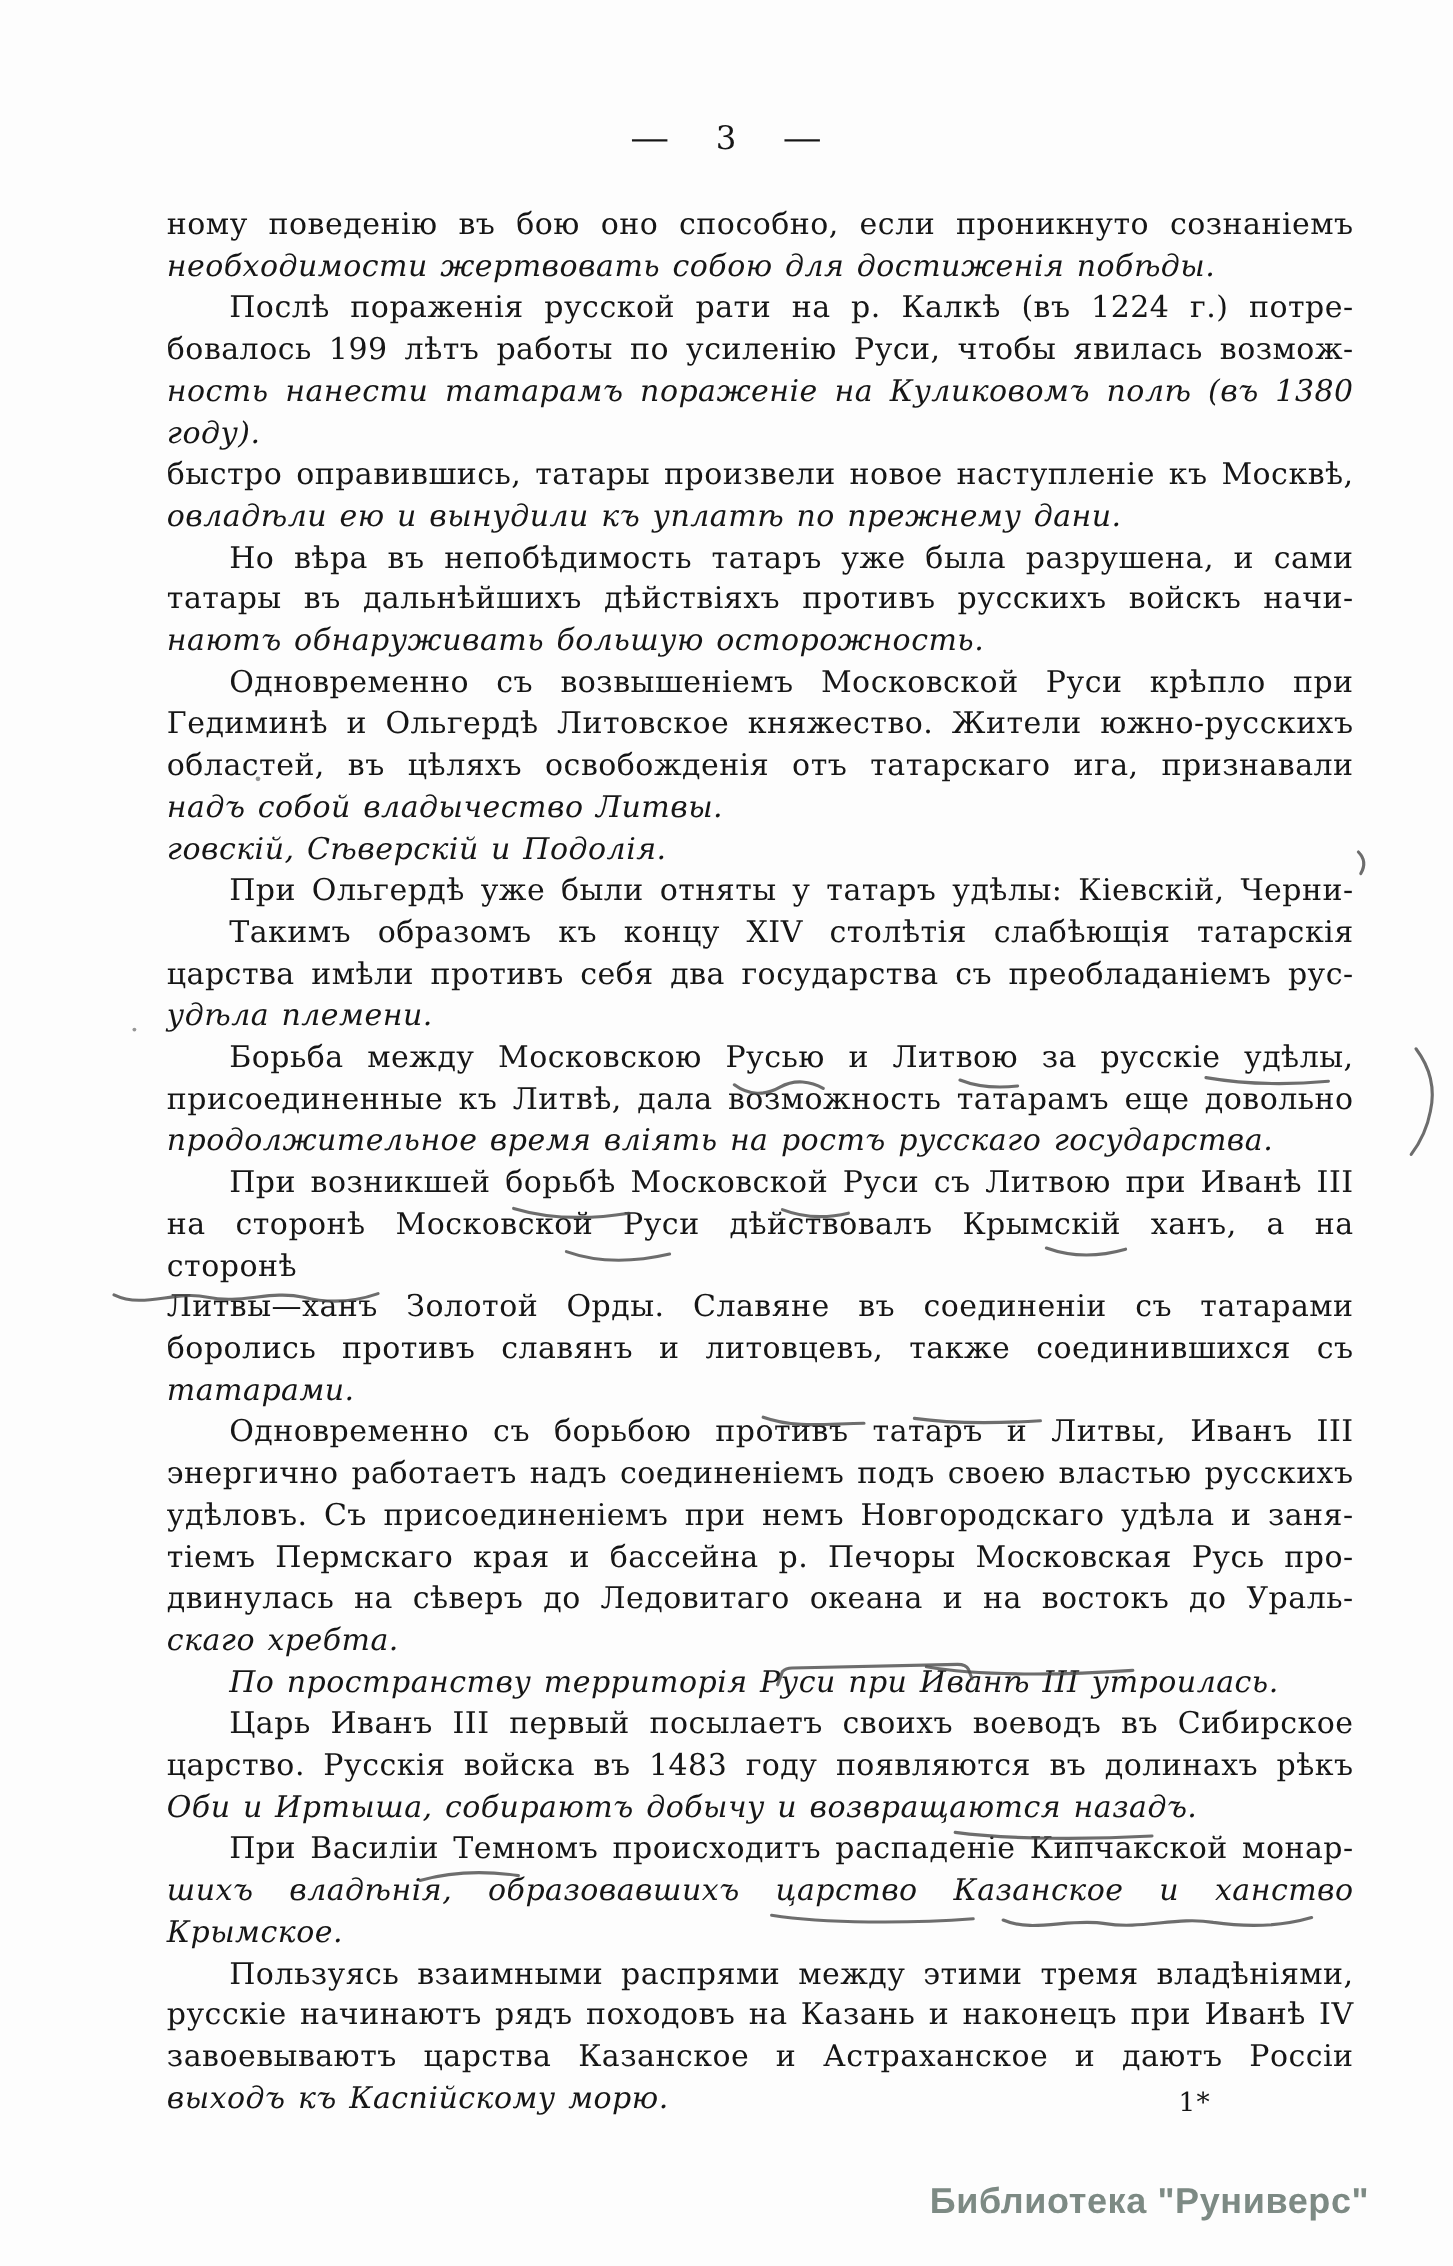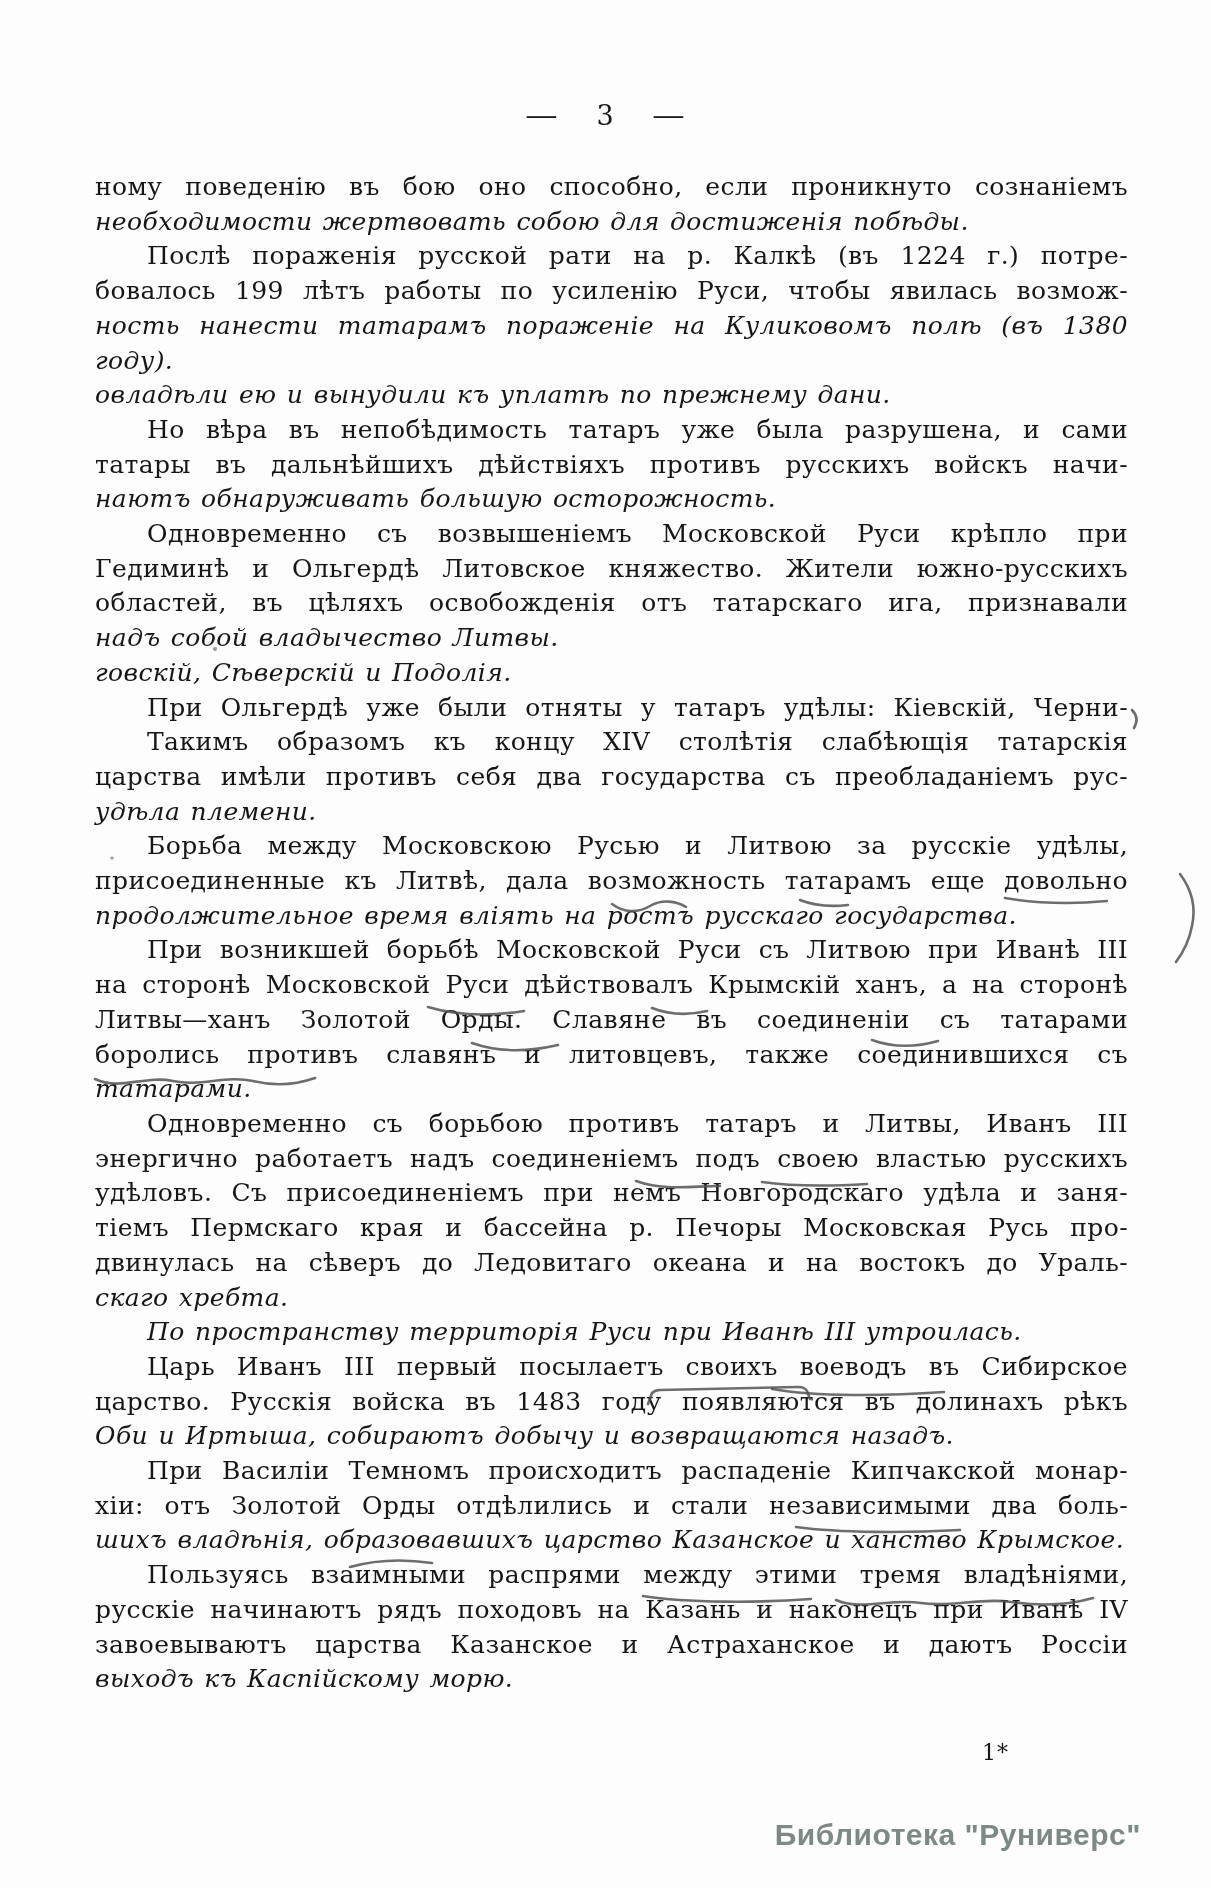"ному поведенію въ бою оно" .line { margin-left: none -> 44px }
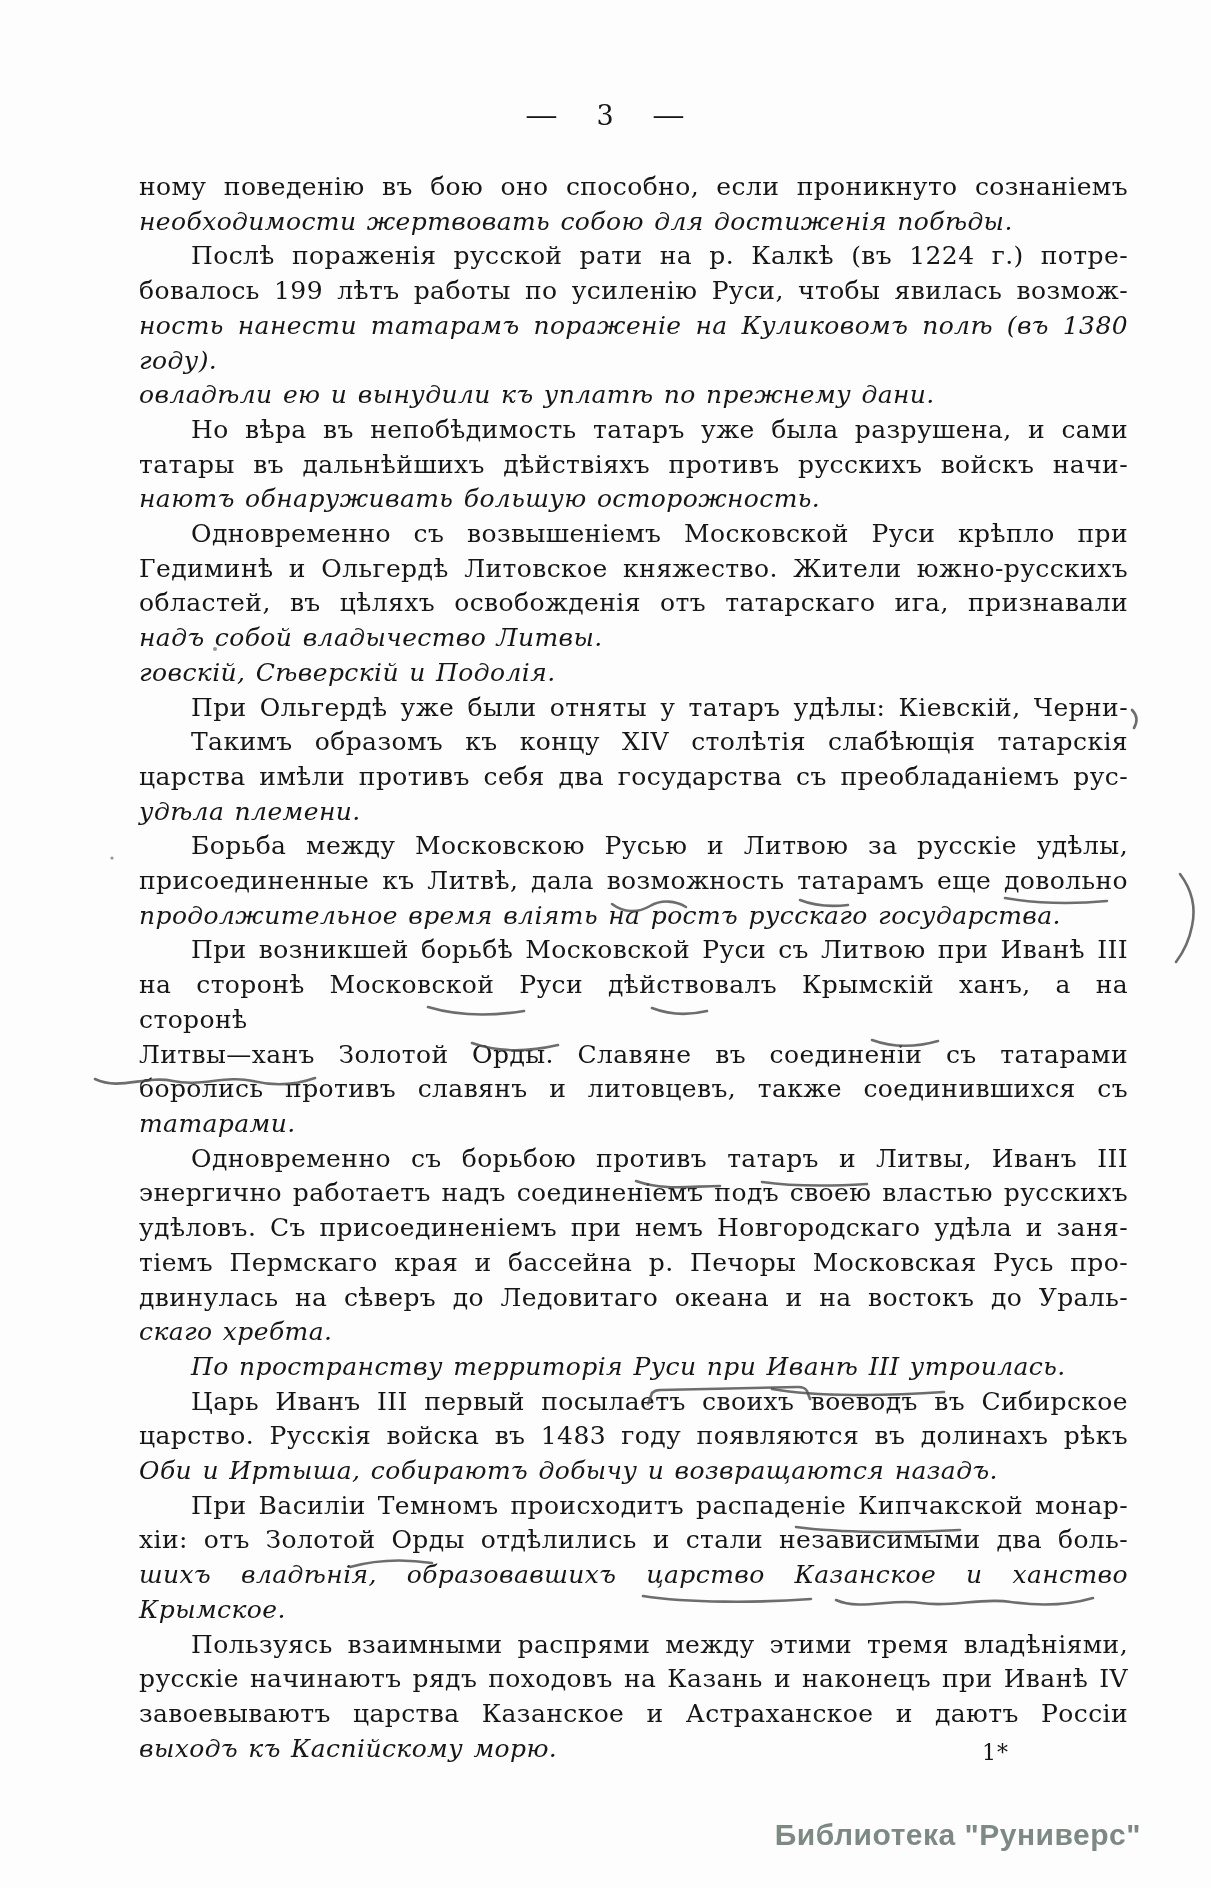"быстро оправившись, татары произвели" div.line { html: none -> <div>быстро оправившись, татары произвели новое наступленіе къ Москвѣ,</div> }
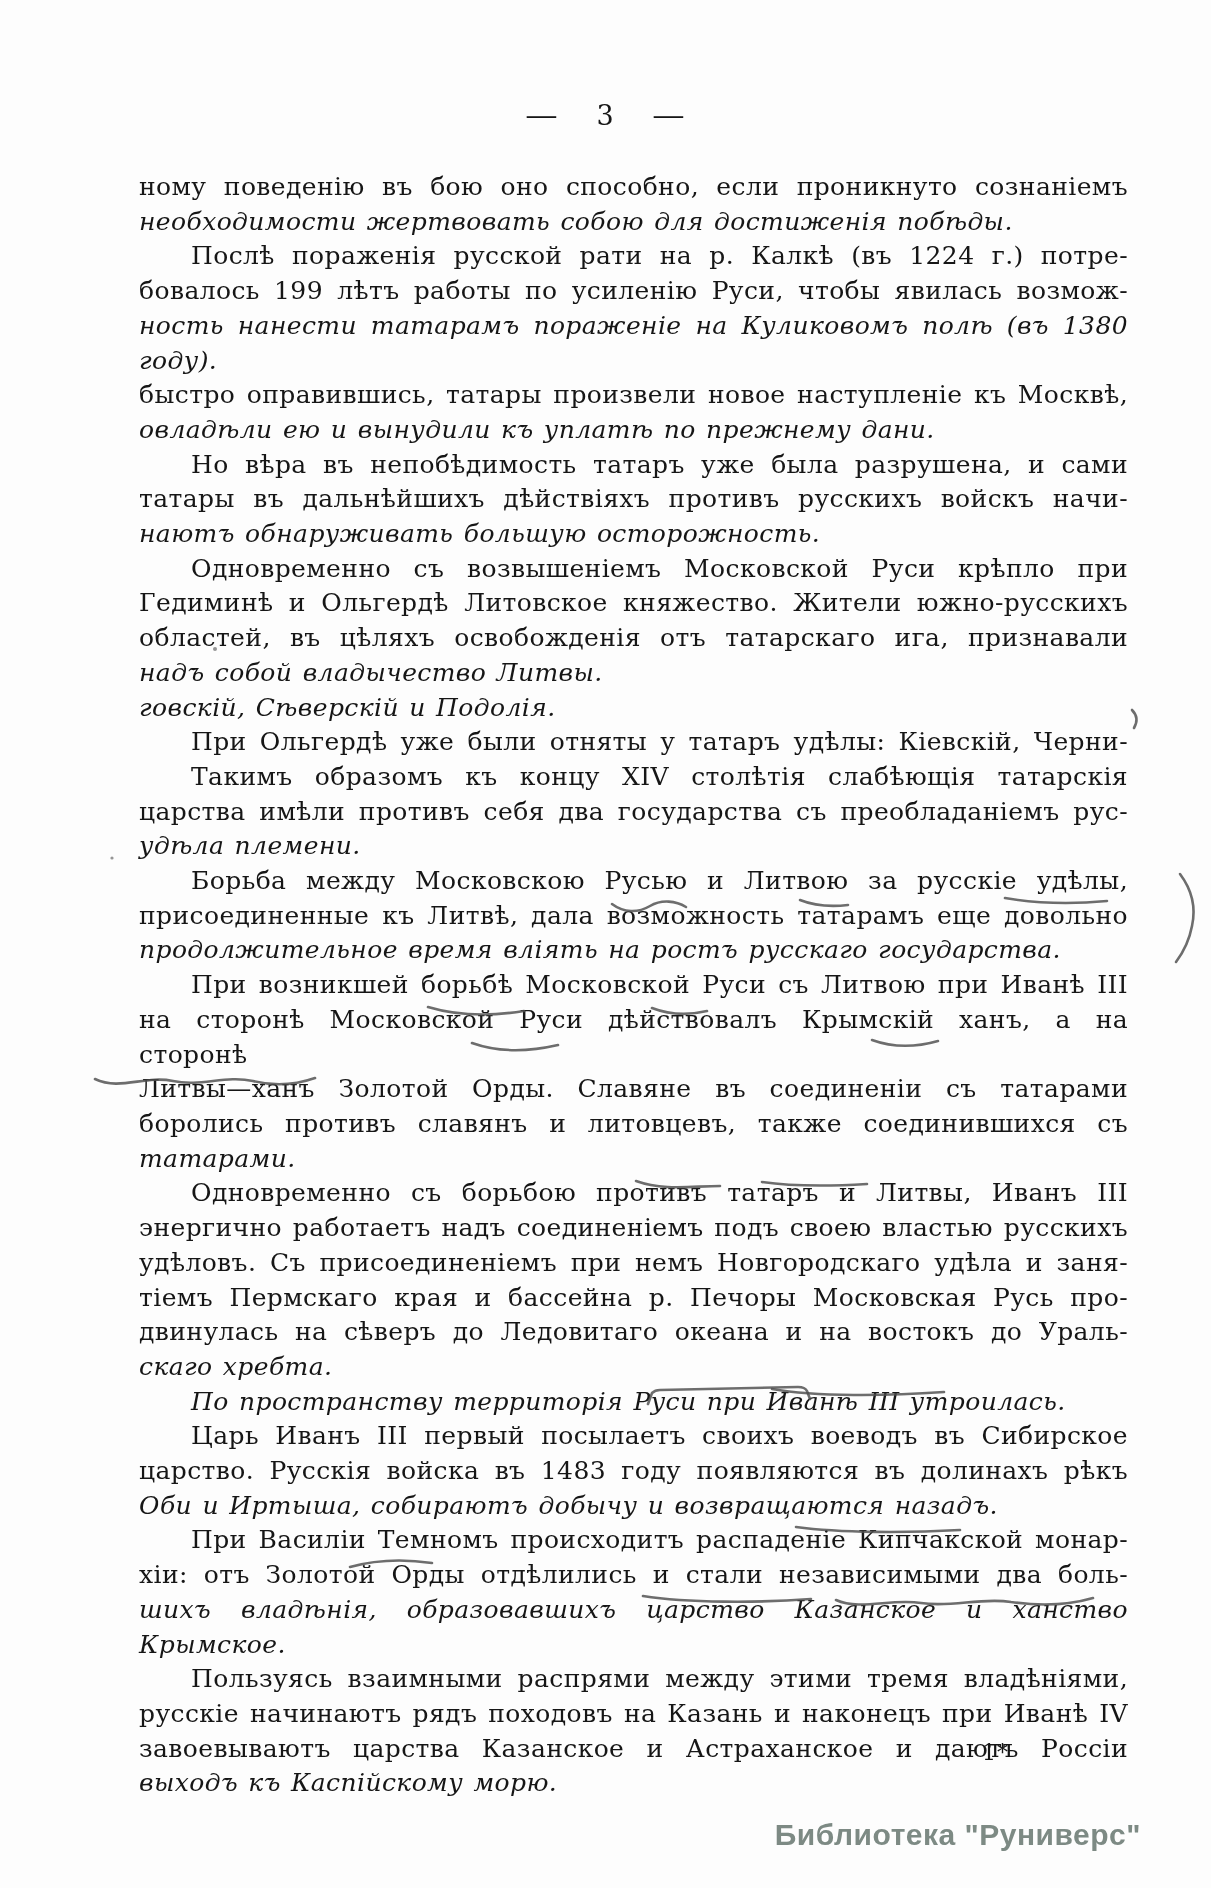"хіи: отъ Золотой Орды отдѣлились" div.line { html: <div>хіи: отъ Золотой Орды отдѣлились и стали независимыми два боль-</div> -> none }
